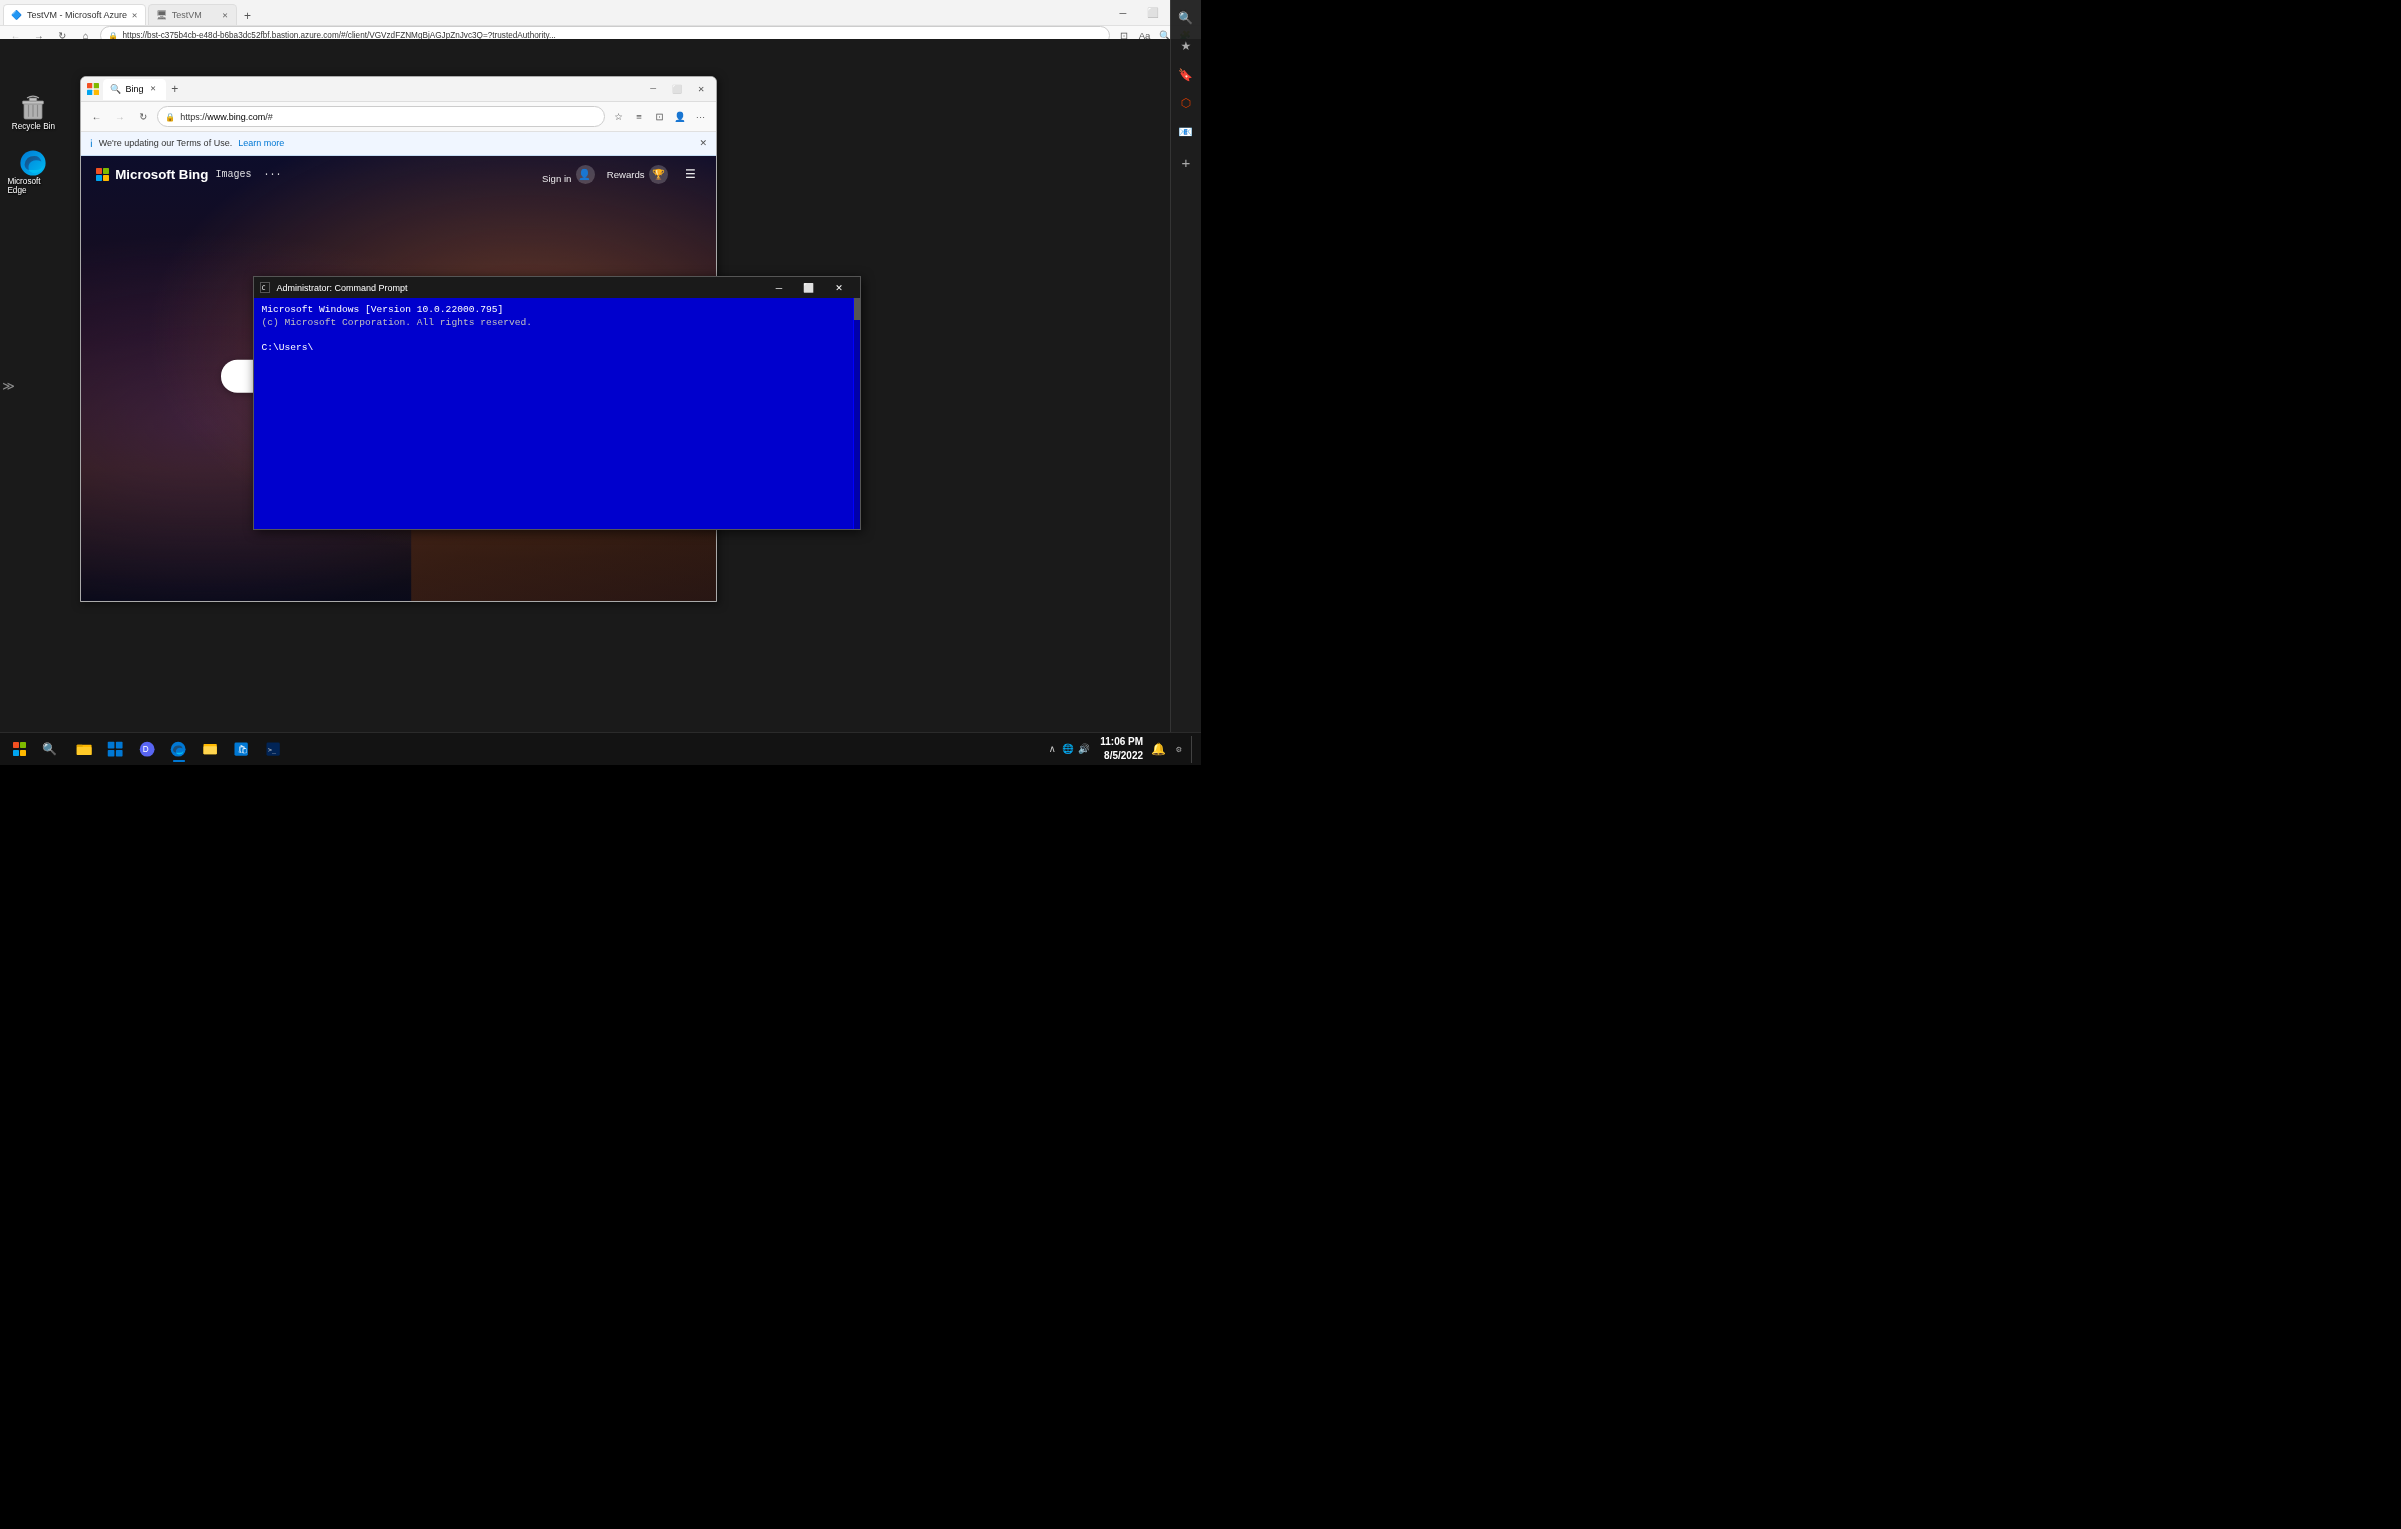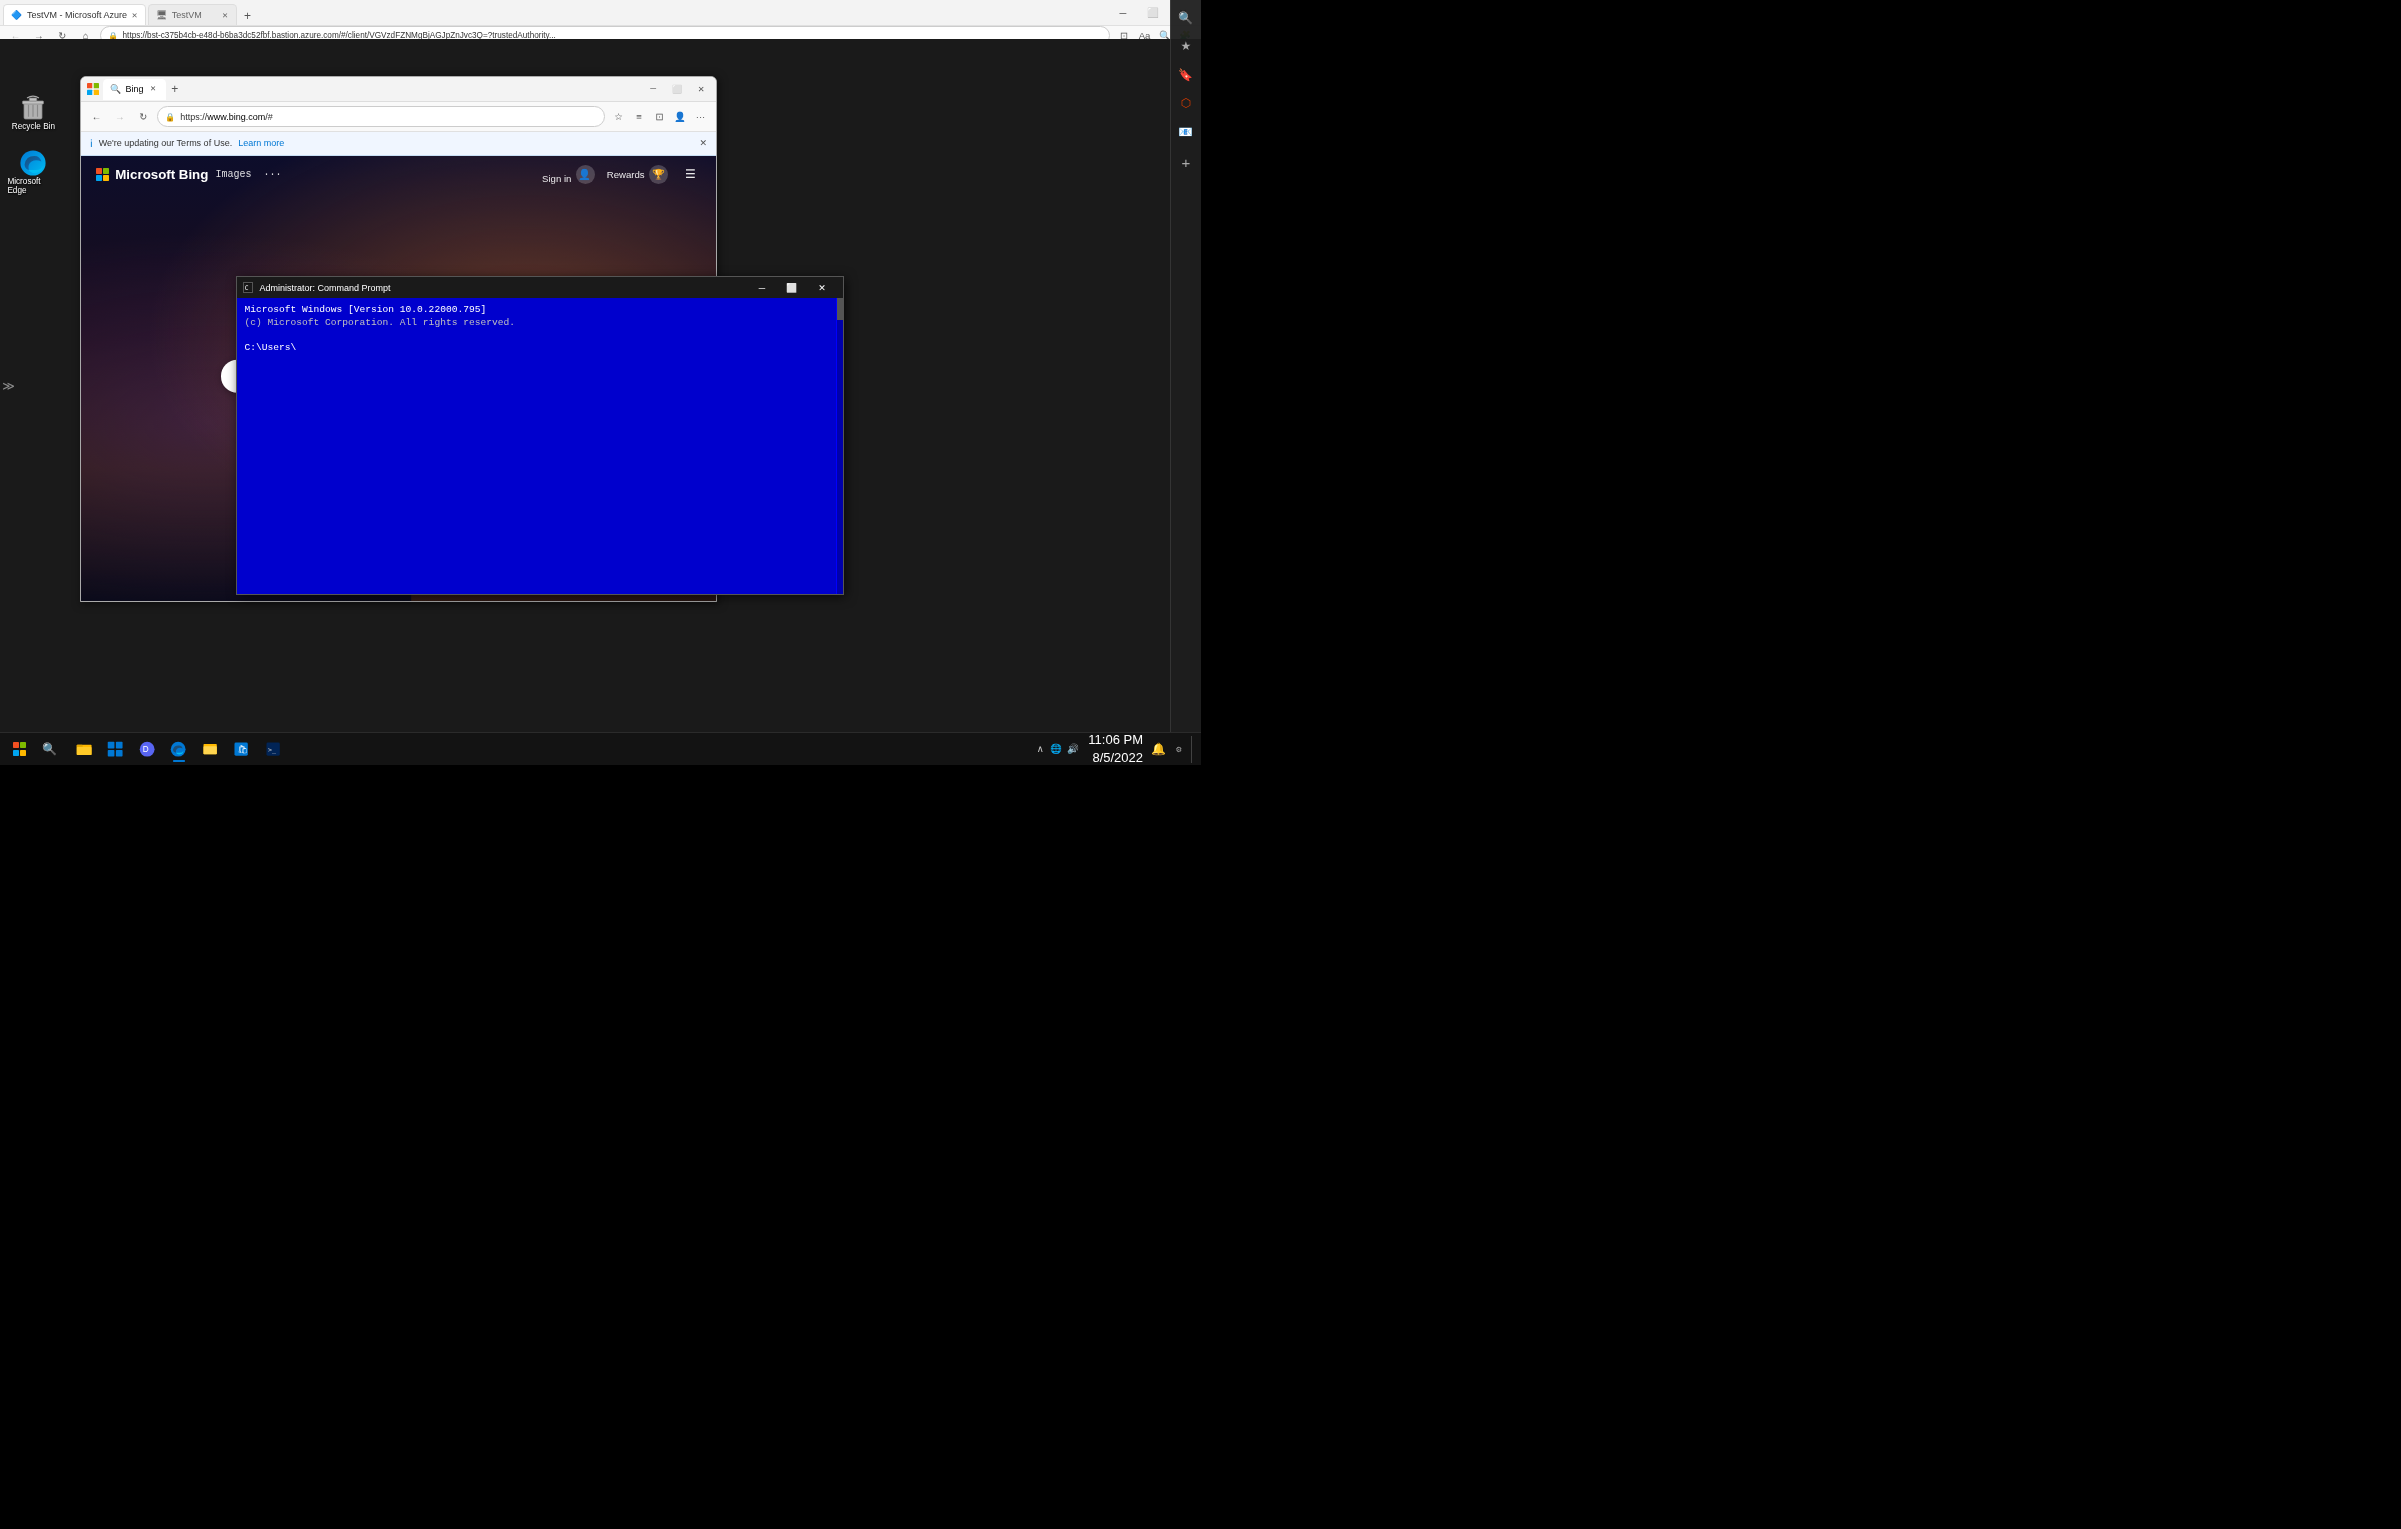"Administrator: Command Prompt" #cmd-window { height: 319px -> 254px; left: 236px -> 253px }
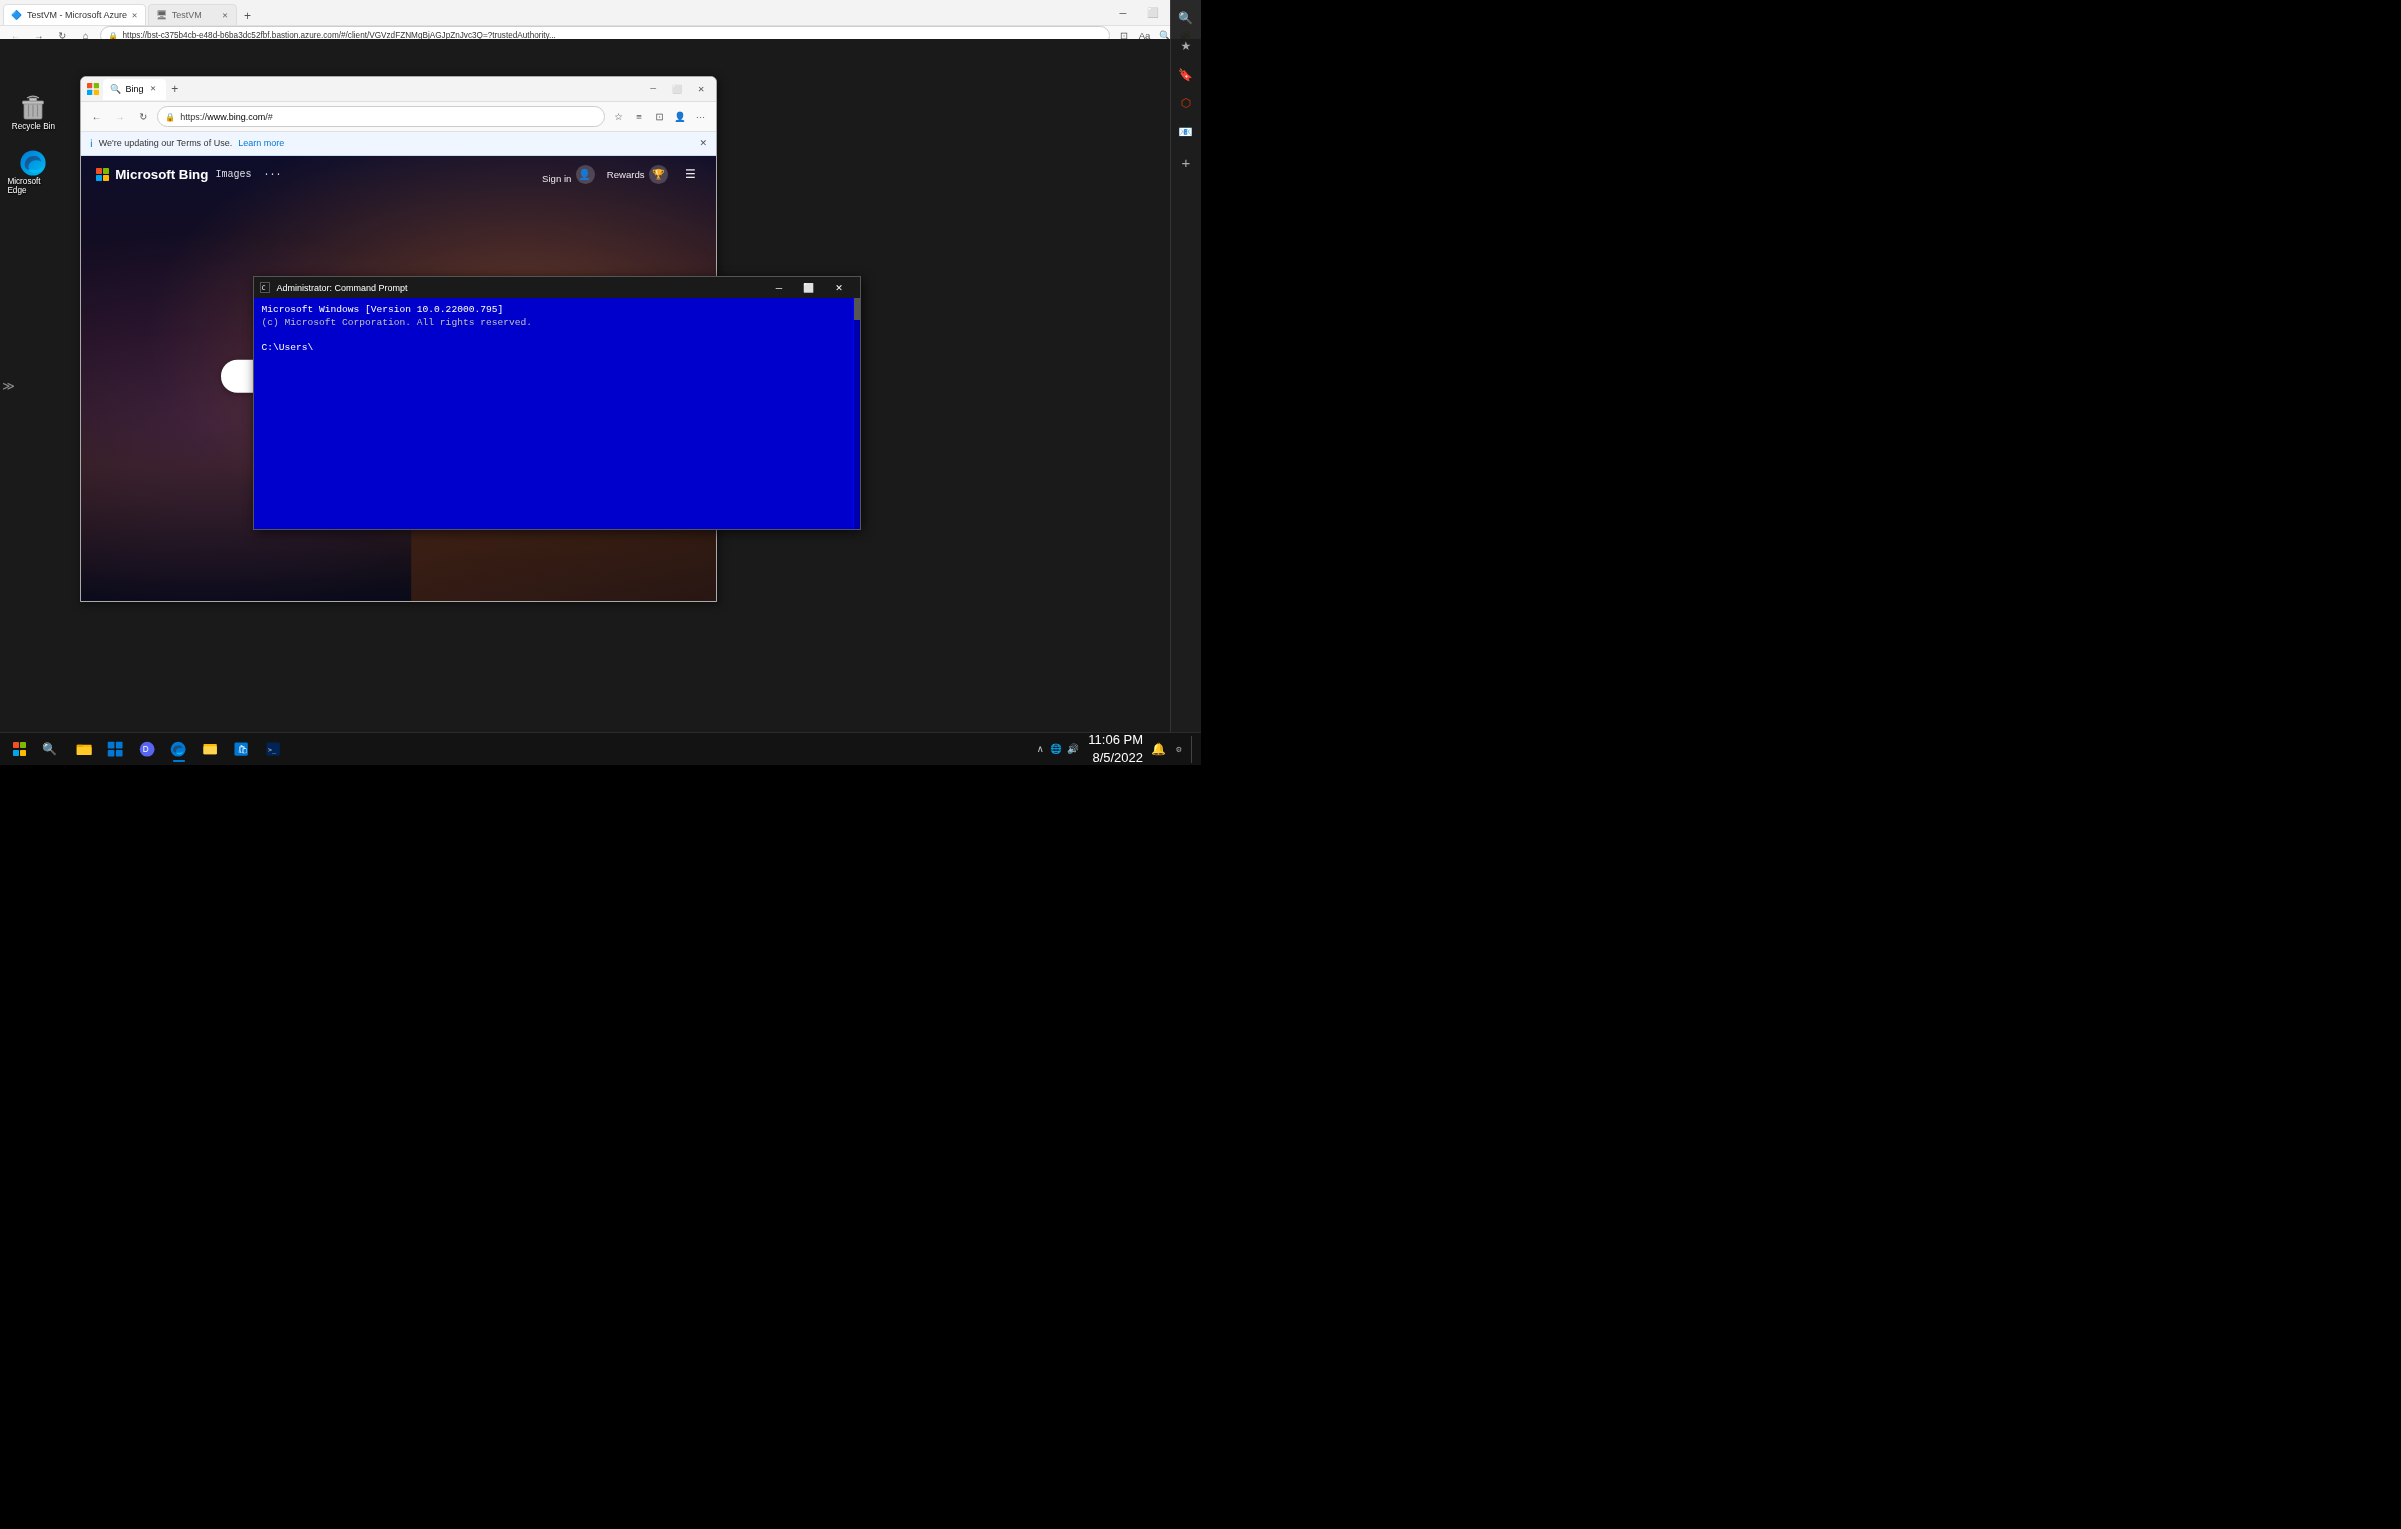"11:06 PM" .taskbar-clock { font-size: 13px -> 10px; font-weight: none -> bold }
